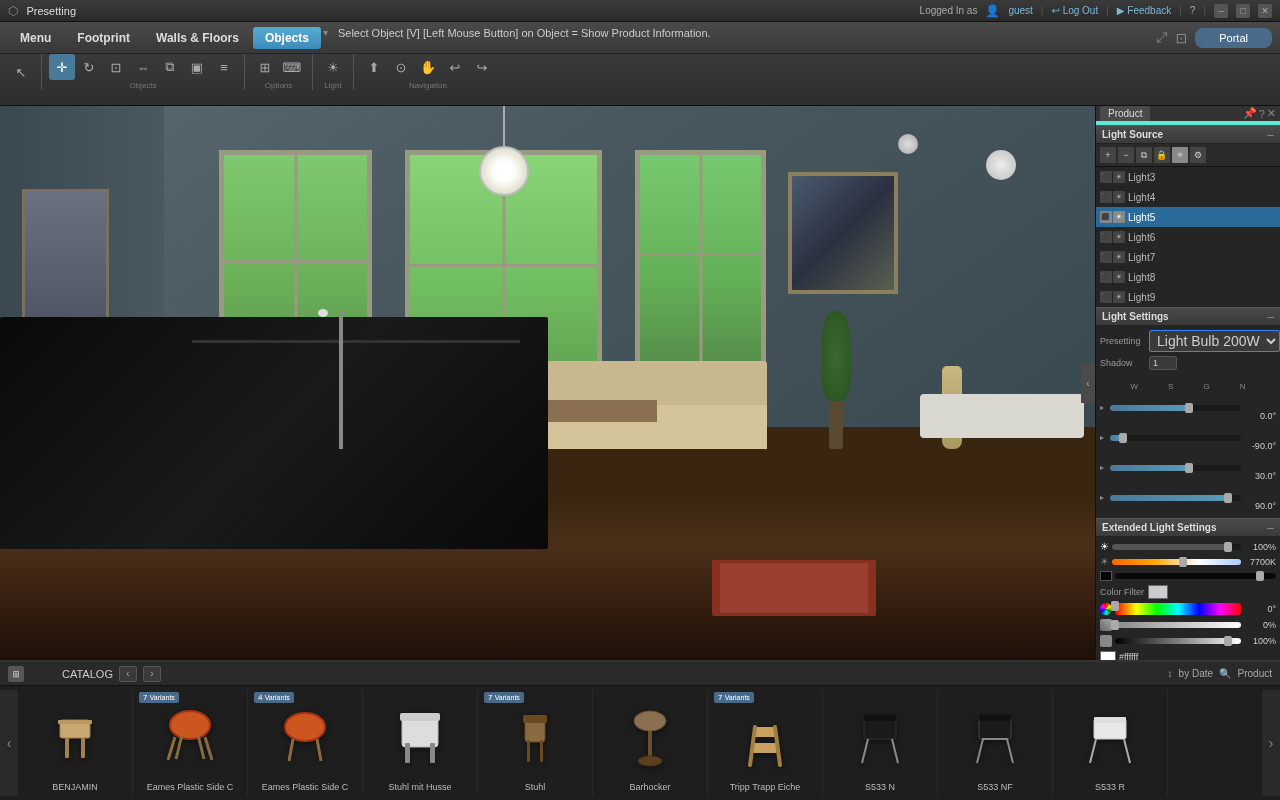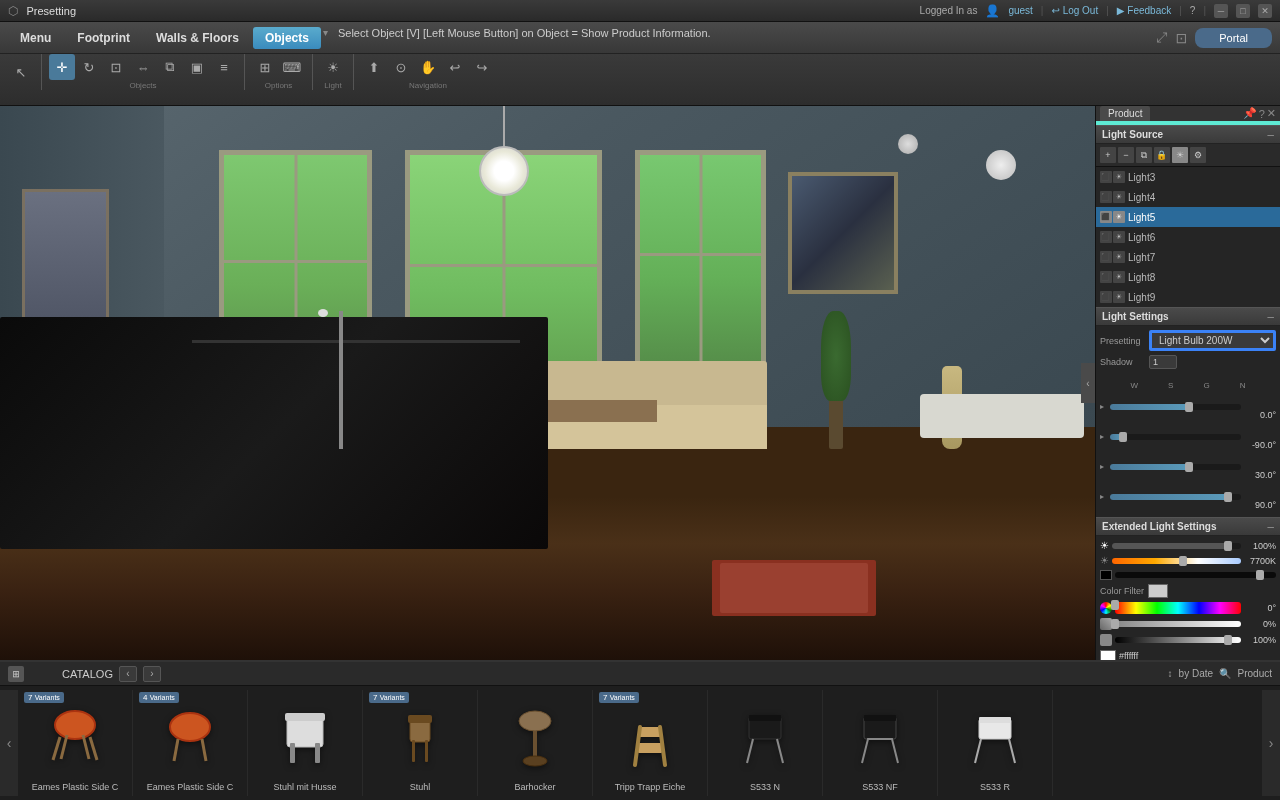"Light Bulb 200W" .setting-dropdown { border: 3px solid #3b82f6 -> 1px solid #3b82f6; font-size: 10px -> 14px }
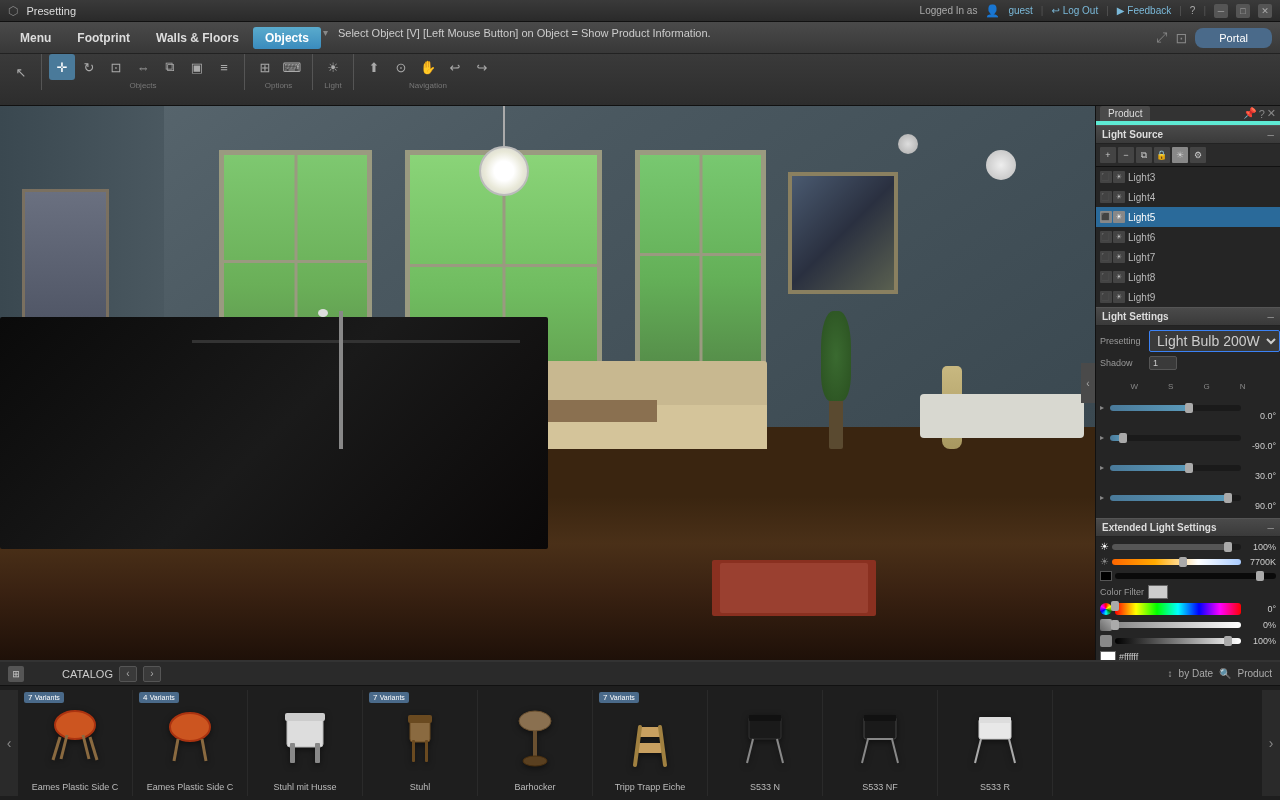"BENJAMIN" div.catalog-item { html: none -> <div> <div> <svg> <rect></rect> <rect></rect> <rect></rect> <rect></rect> </svg> </div> <span>BENJAMIN</span> </div> }
